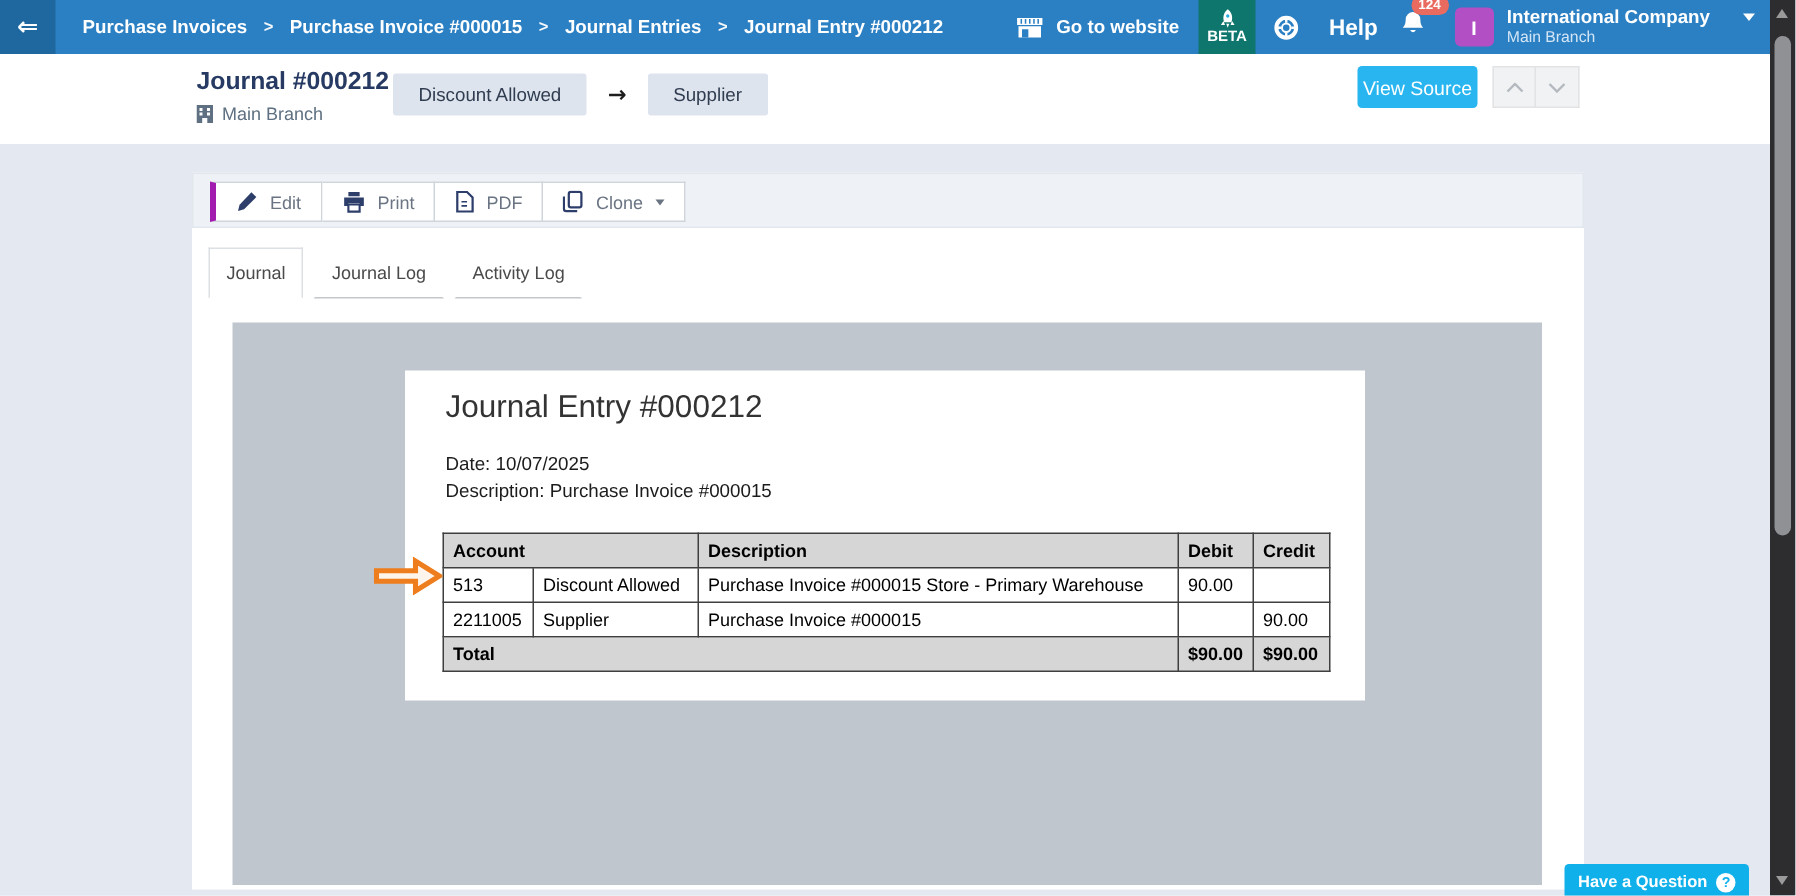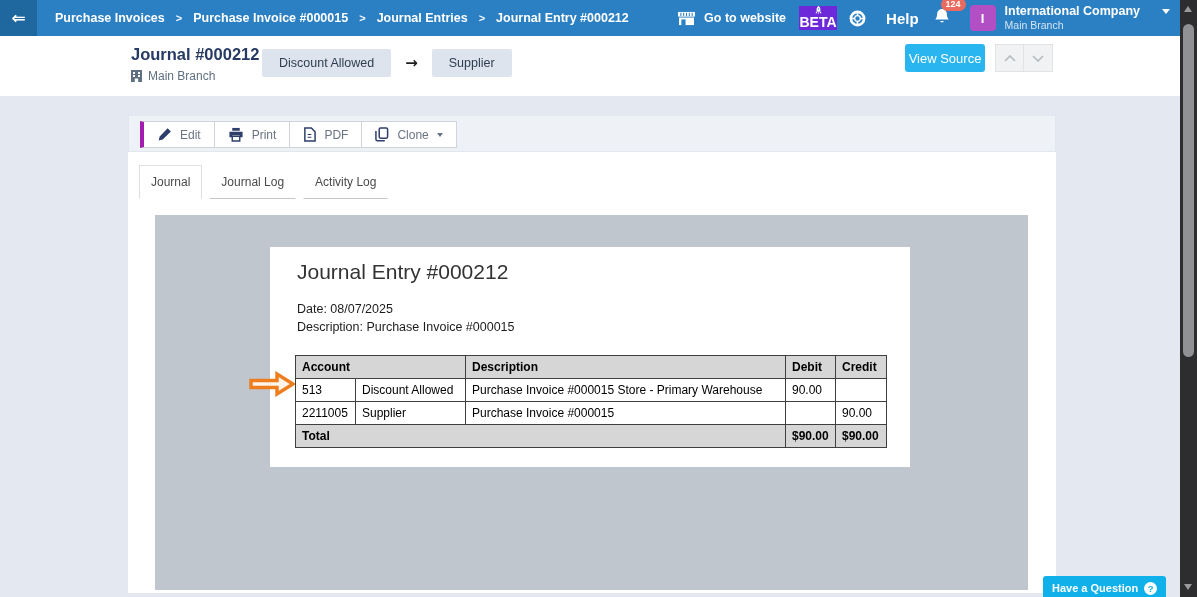"BETA" .beta-tile { background: #6d28d9 -> #0f766e; font-size: 14px -> 10px; height: 24px -> 36px }
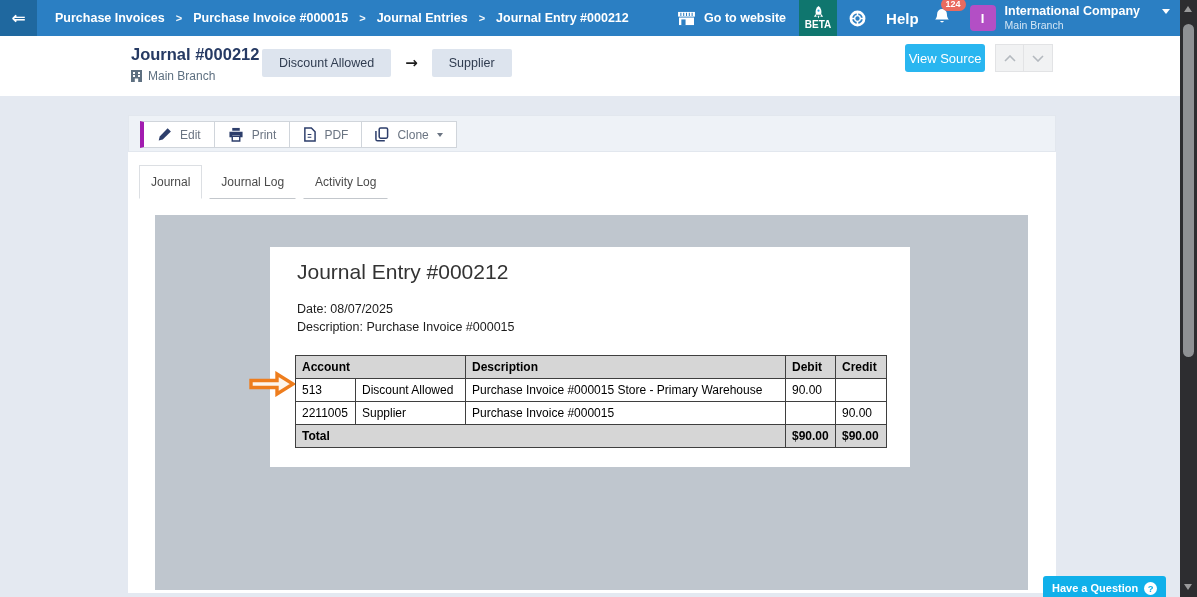"Date: 08/07/2025" div.doc-date { text: 08/07/2025 -> 10/07/2025 }
